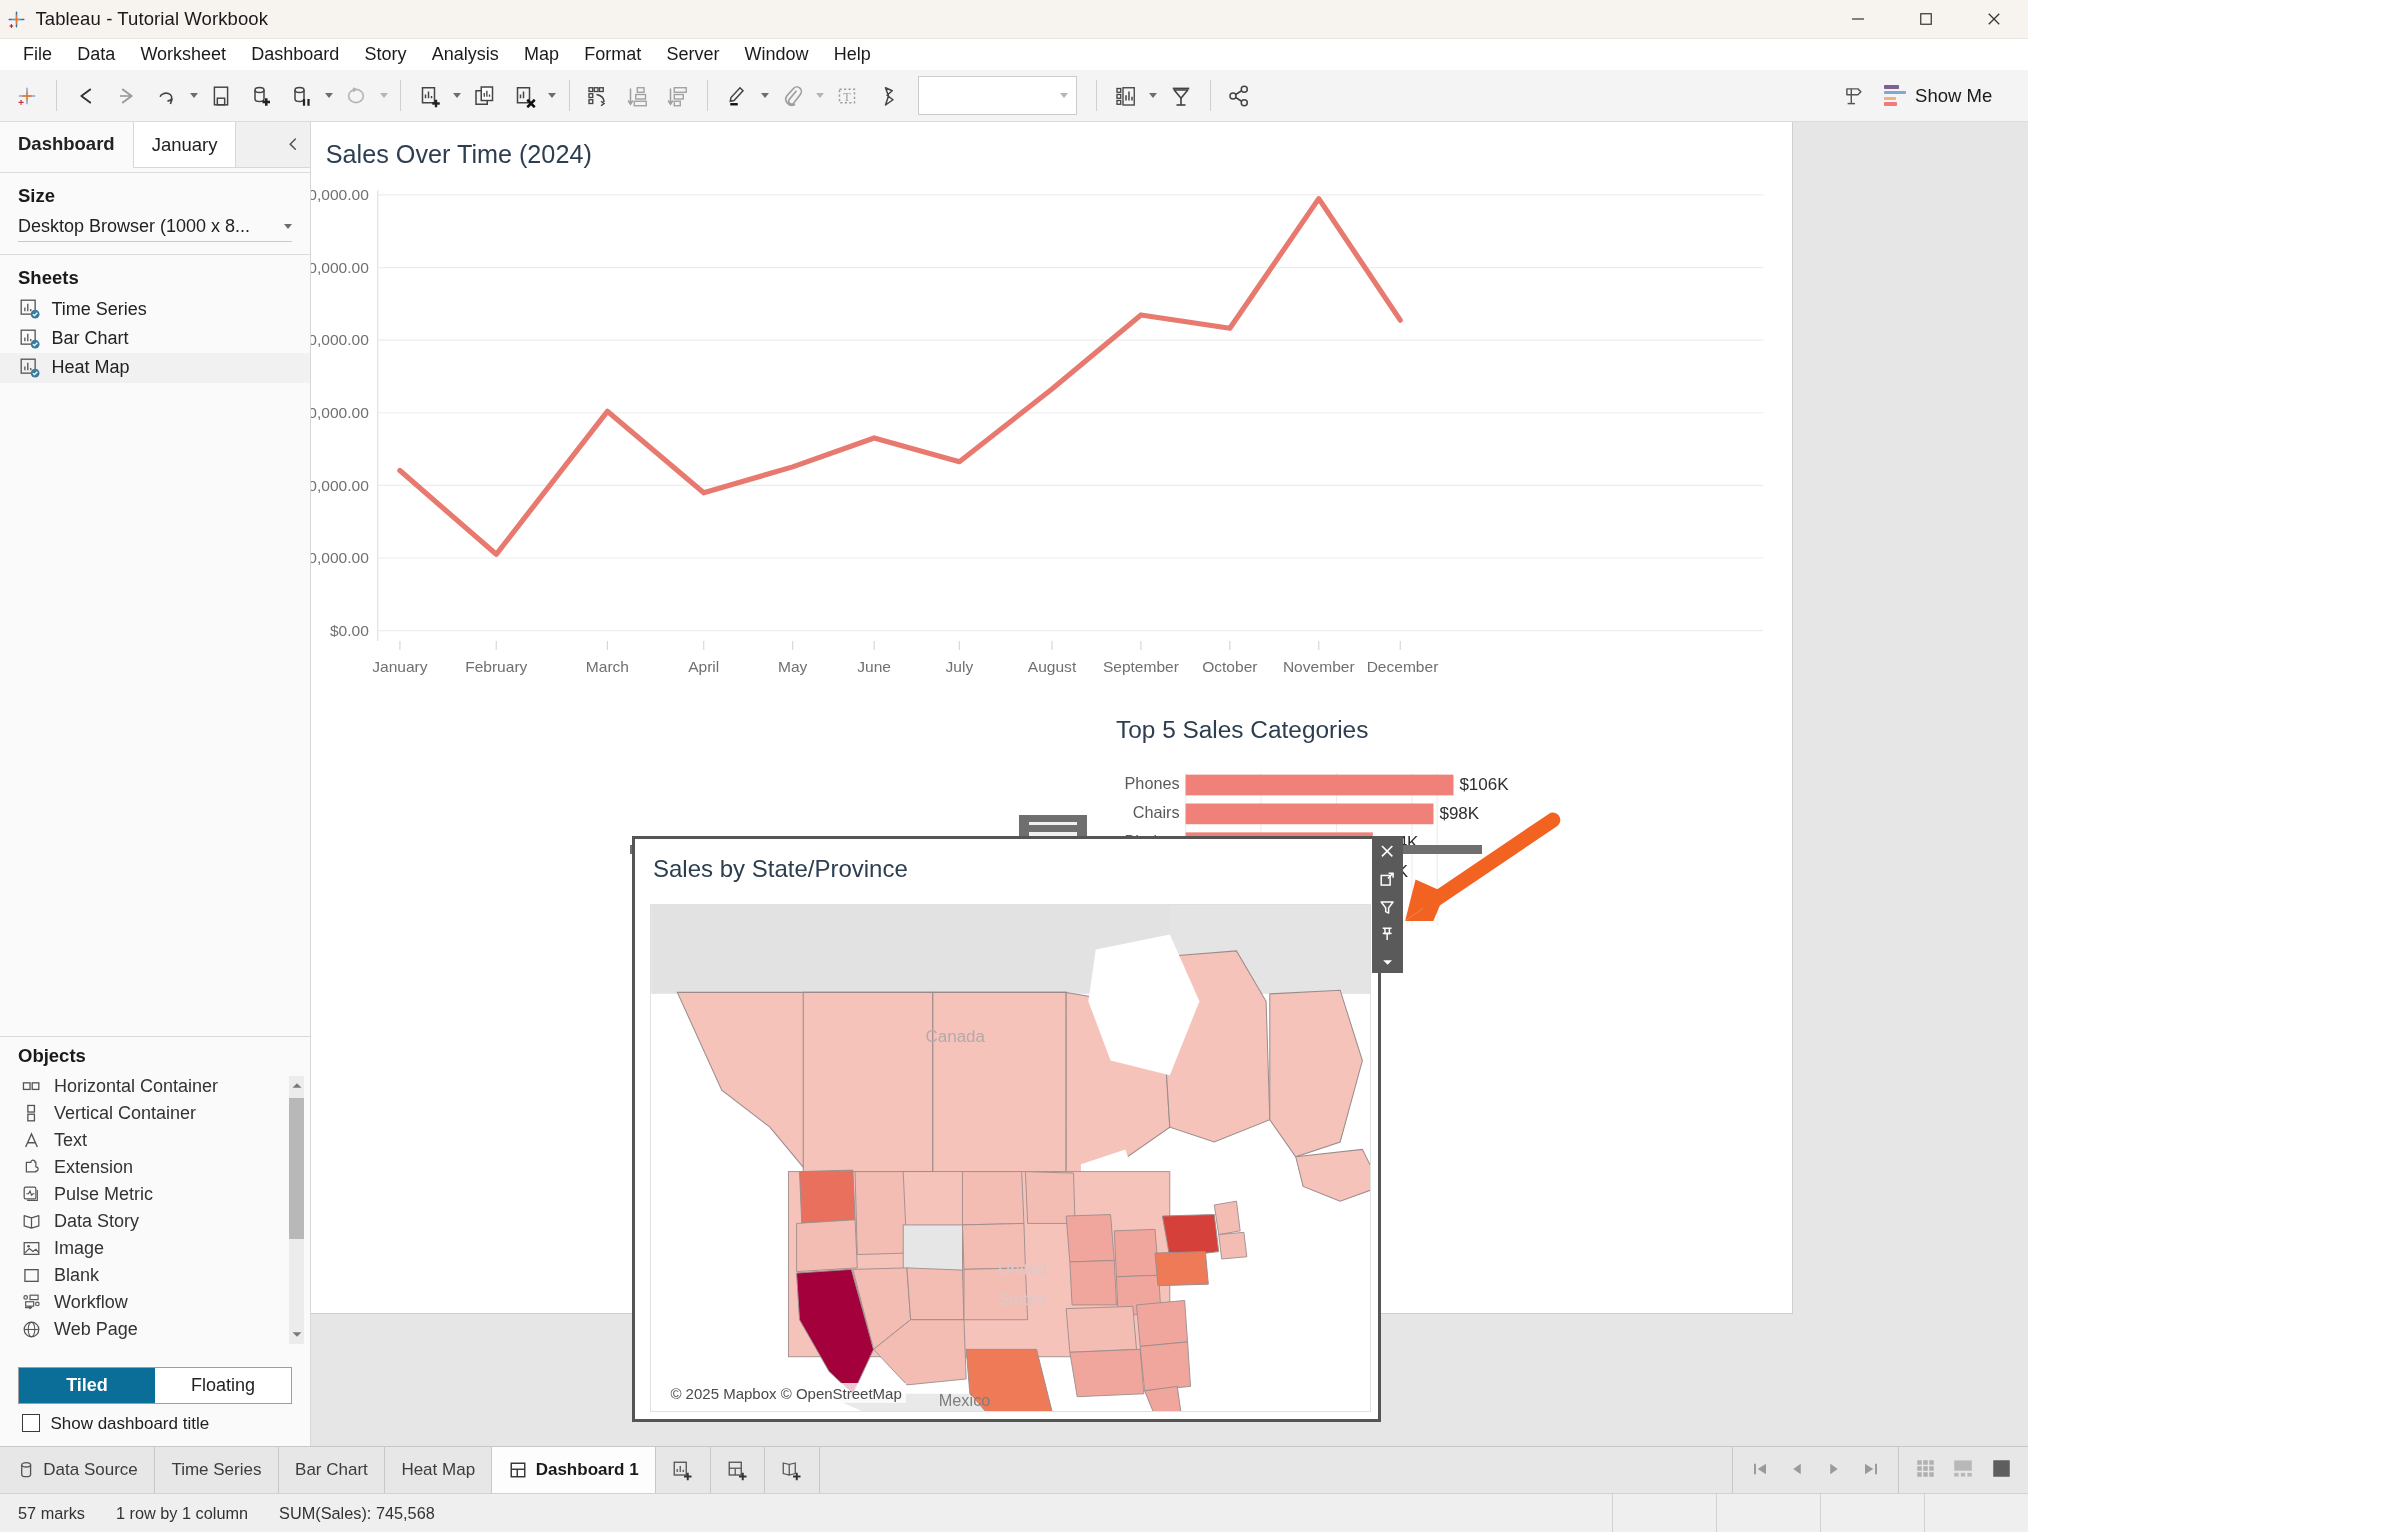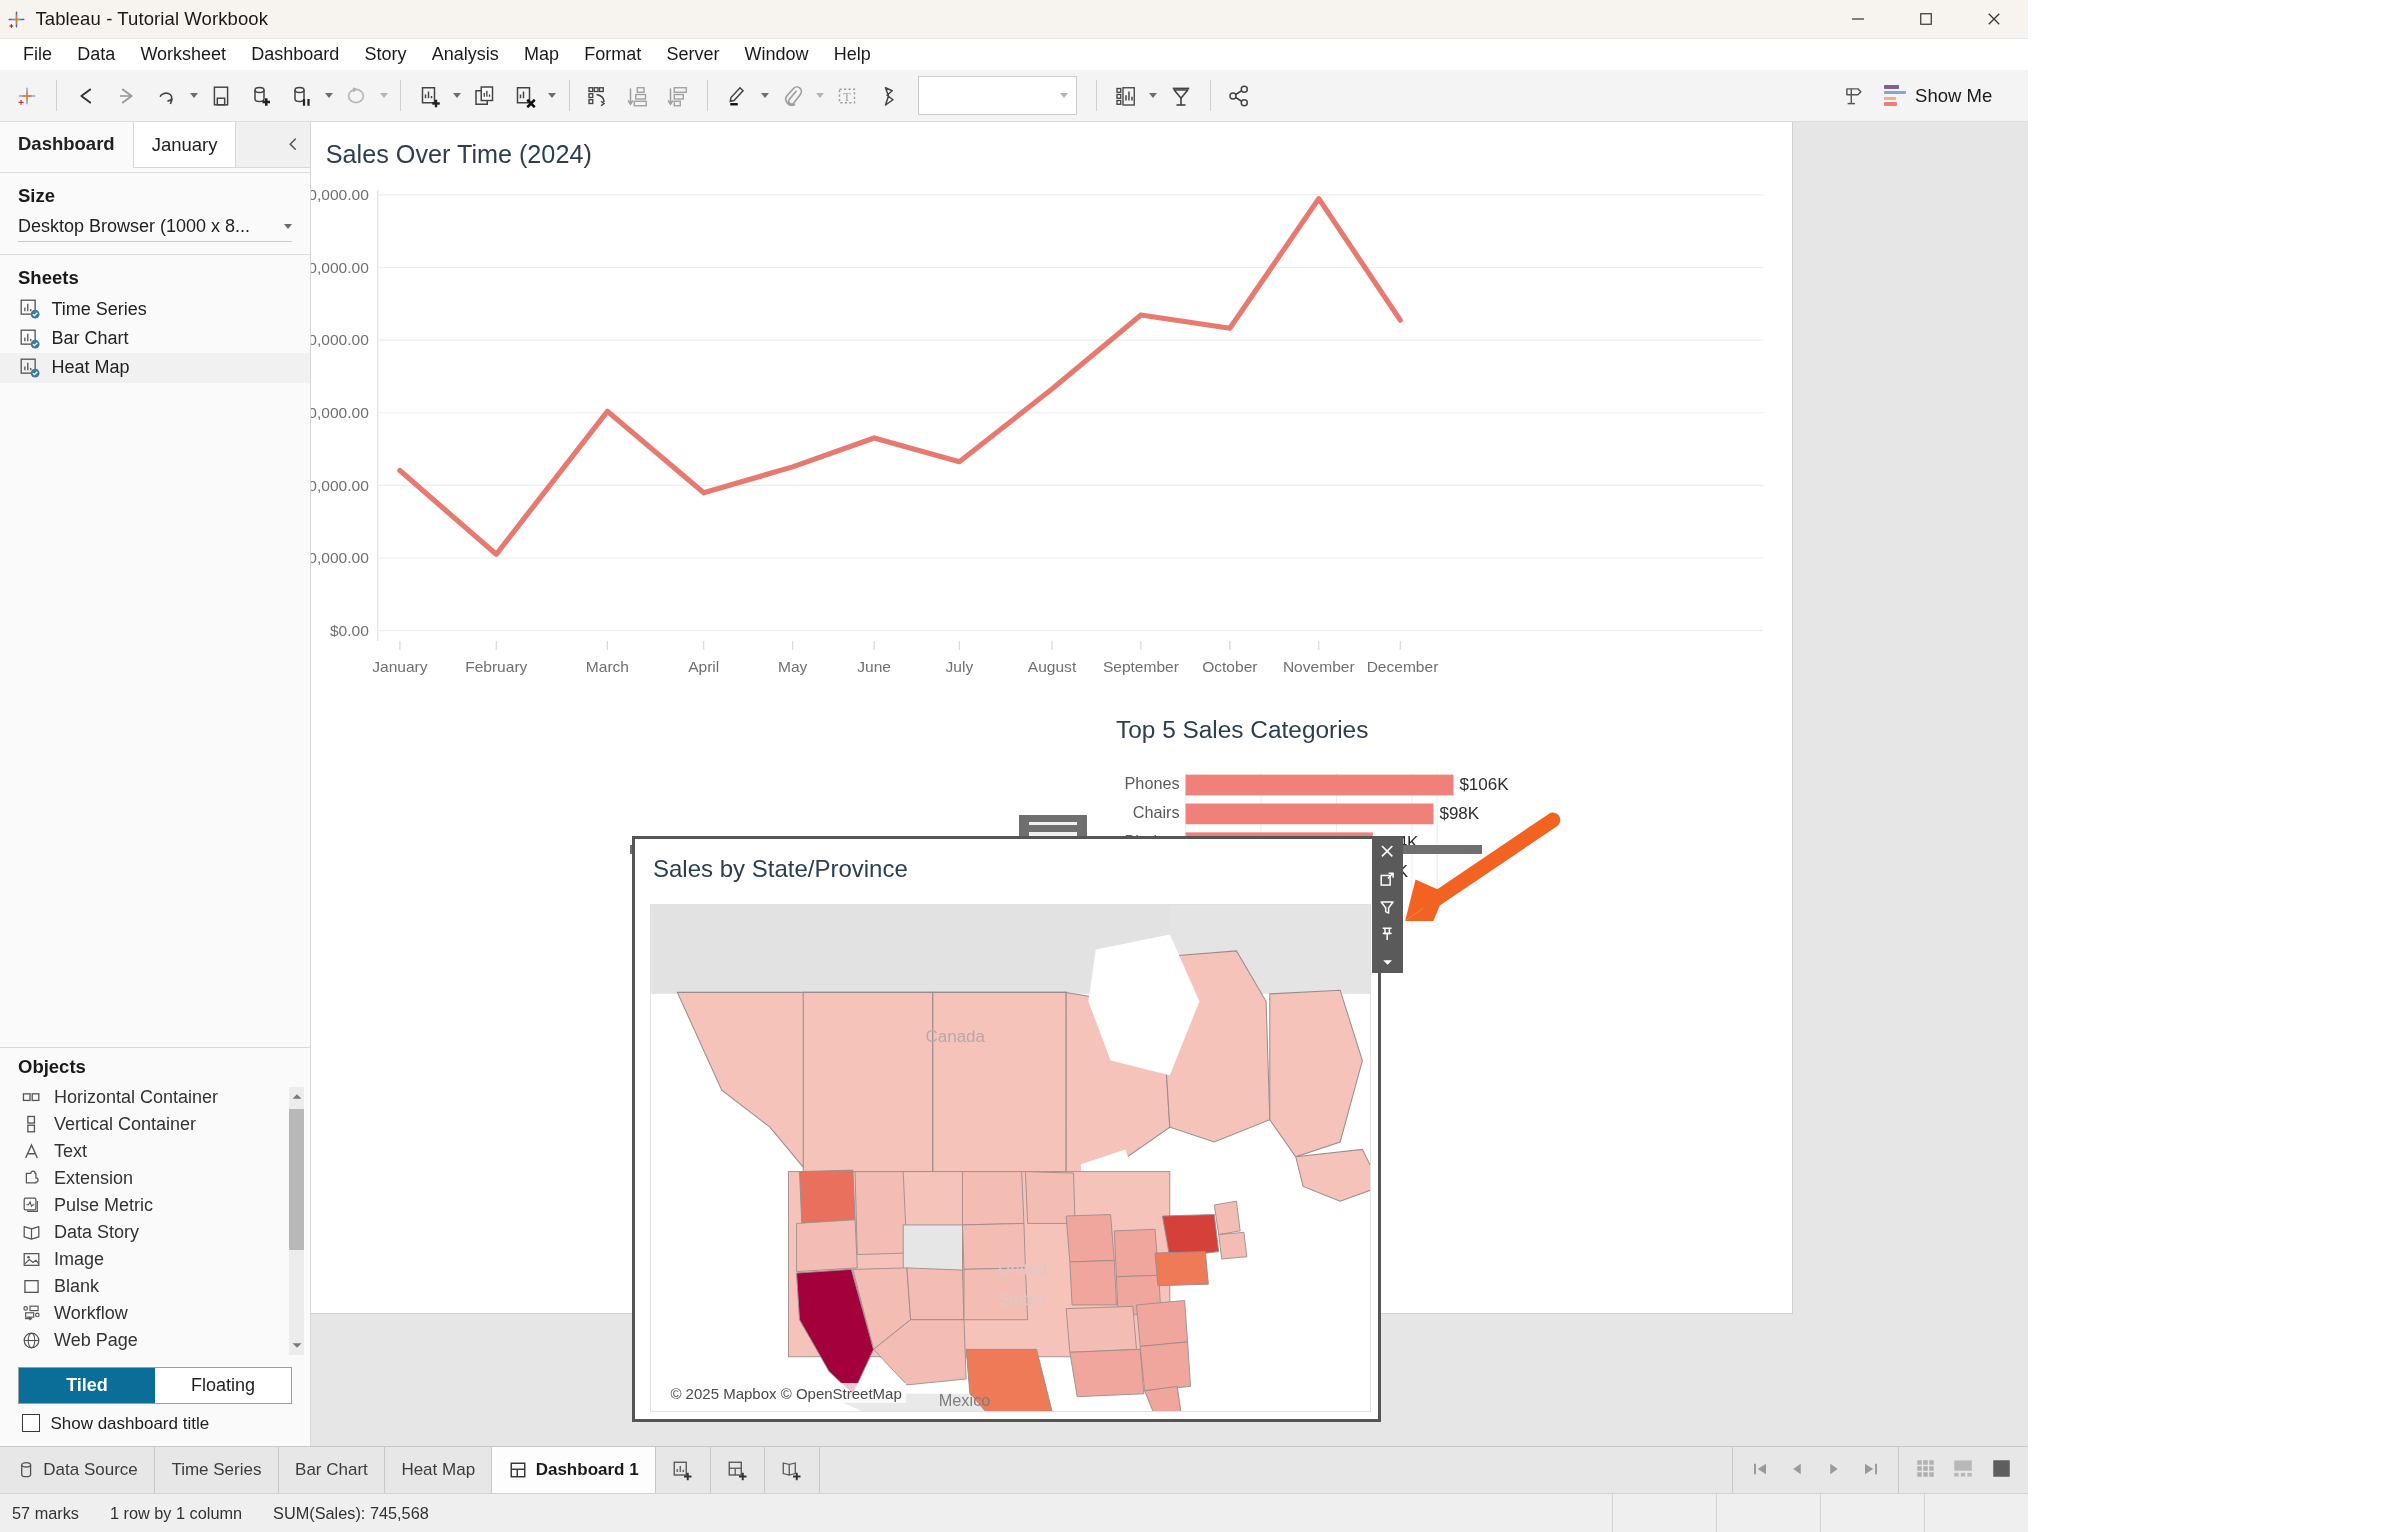"Tiled" .tiled-row { margin: 9px 18px 0 18px -> 20px 18px 0 18px }
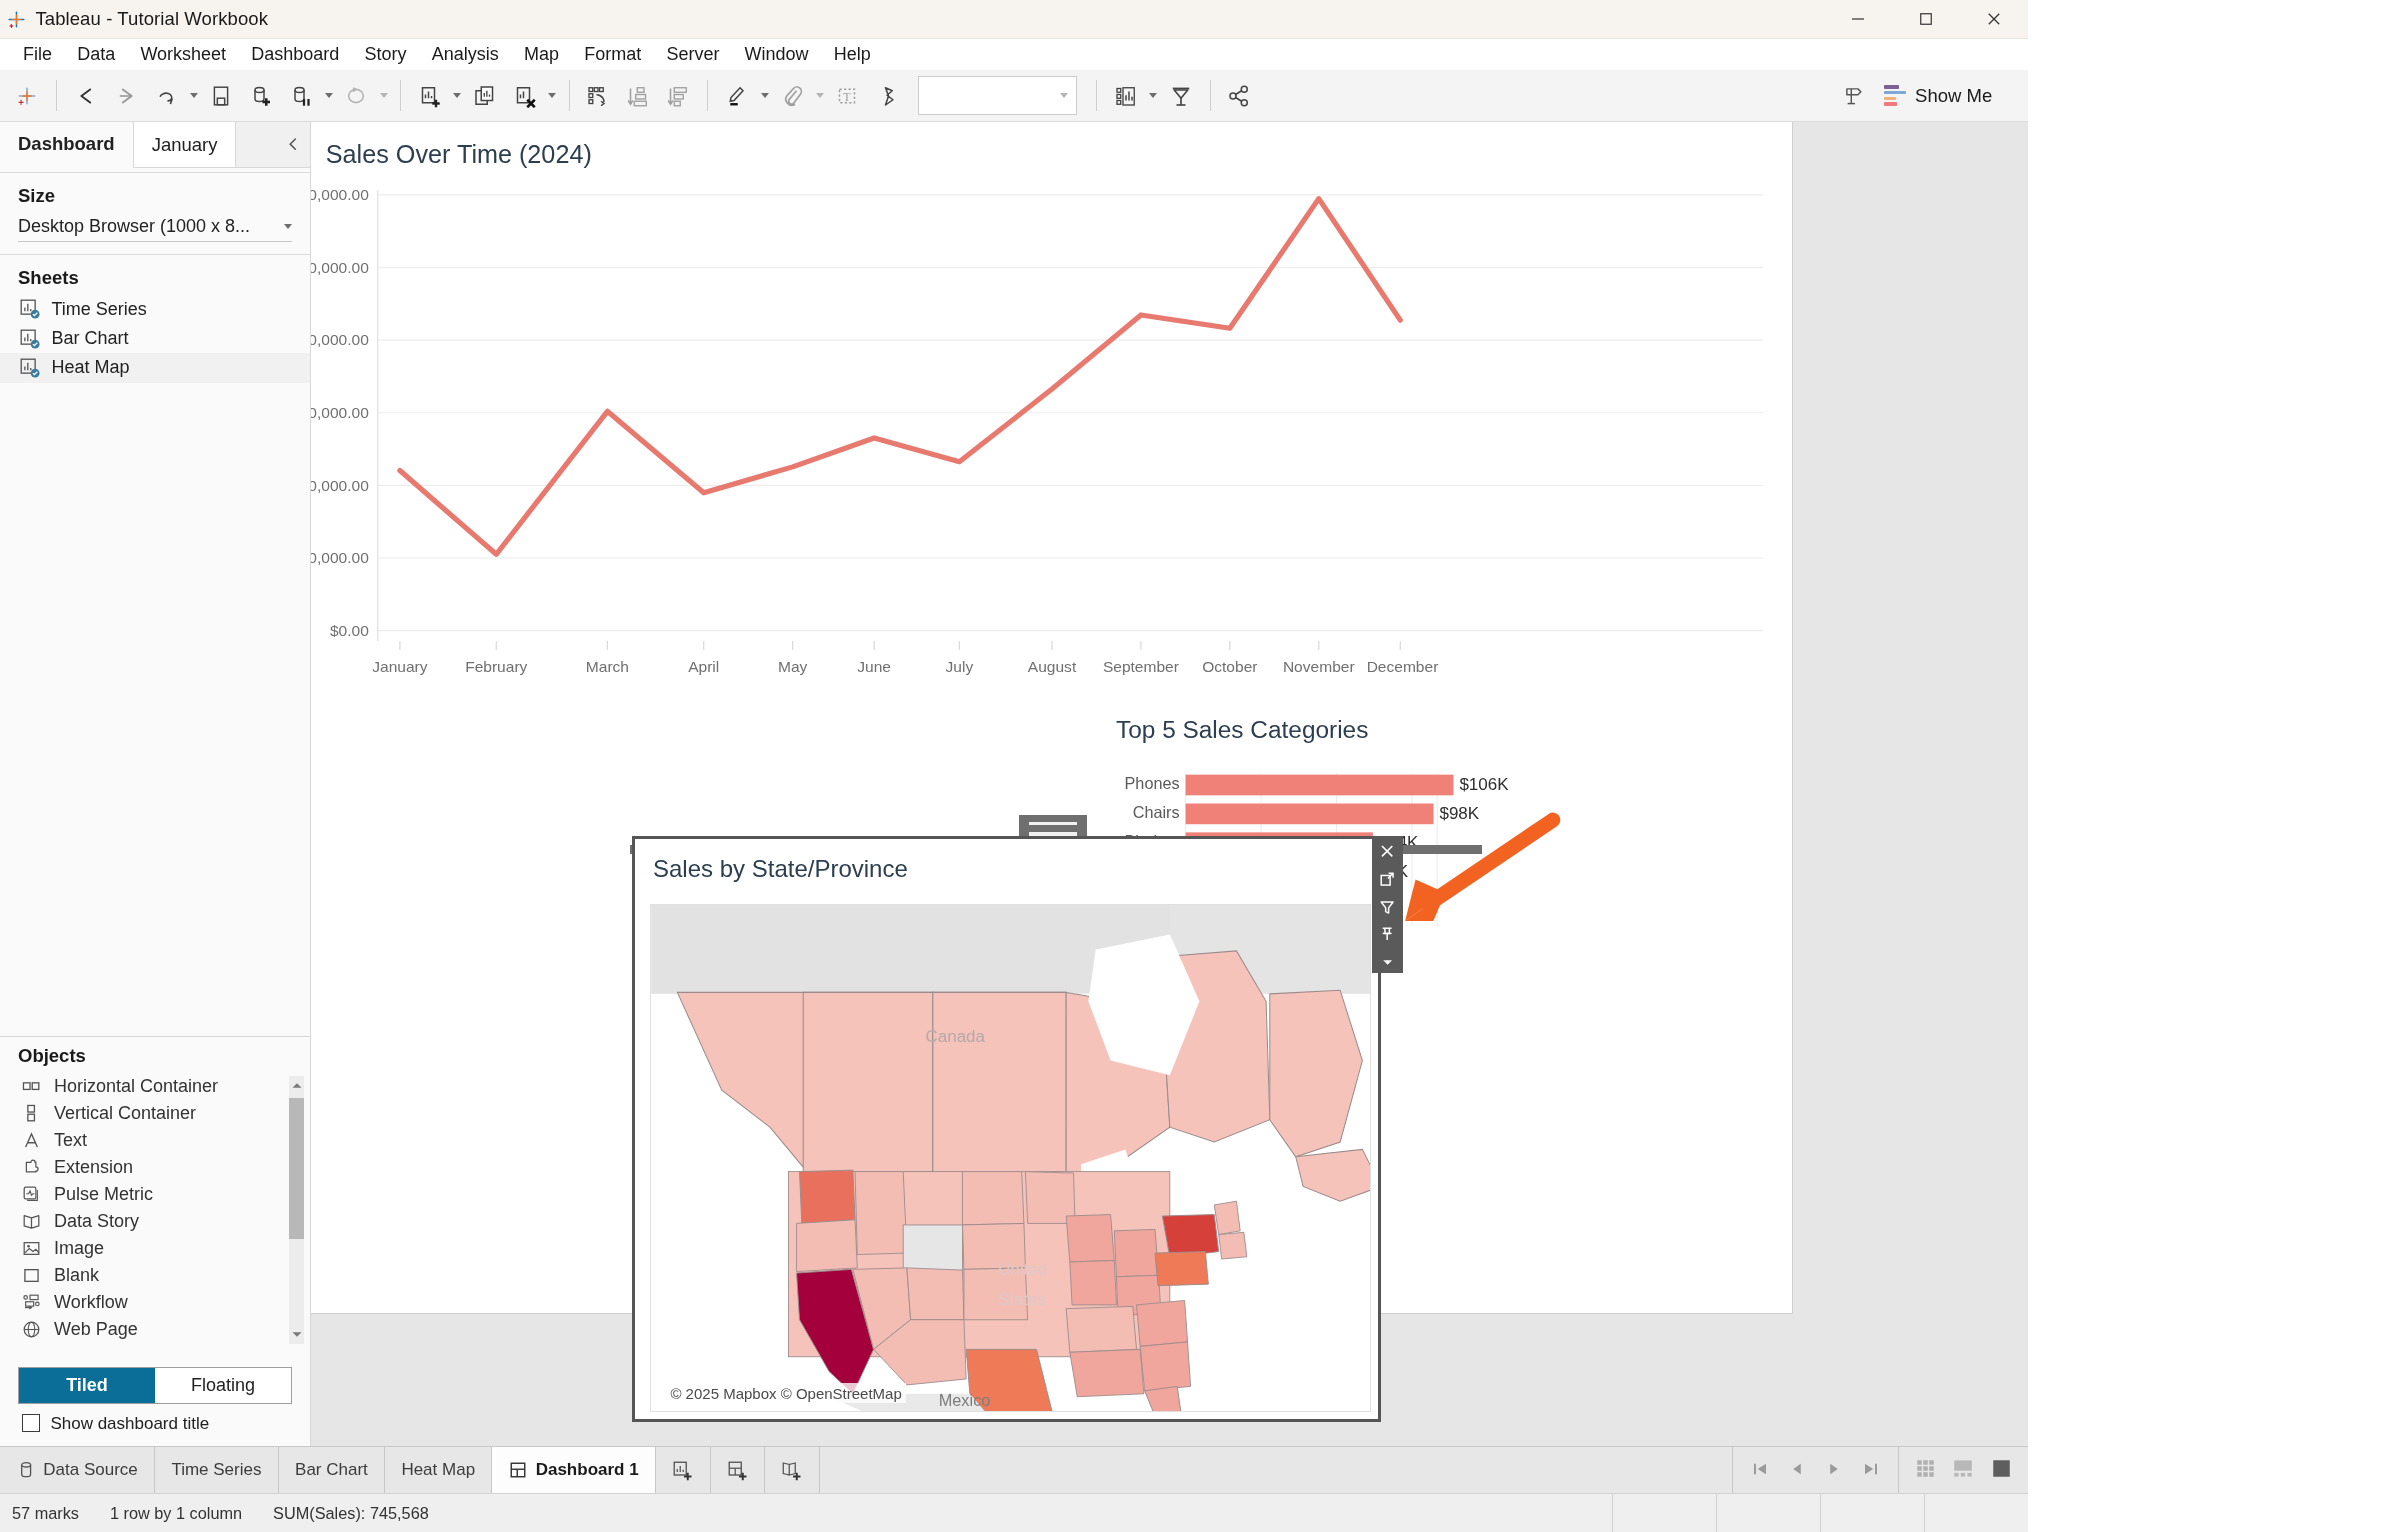"57 marks" .statusbar .first { padding-left: 12px -> 18px }
